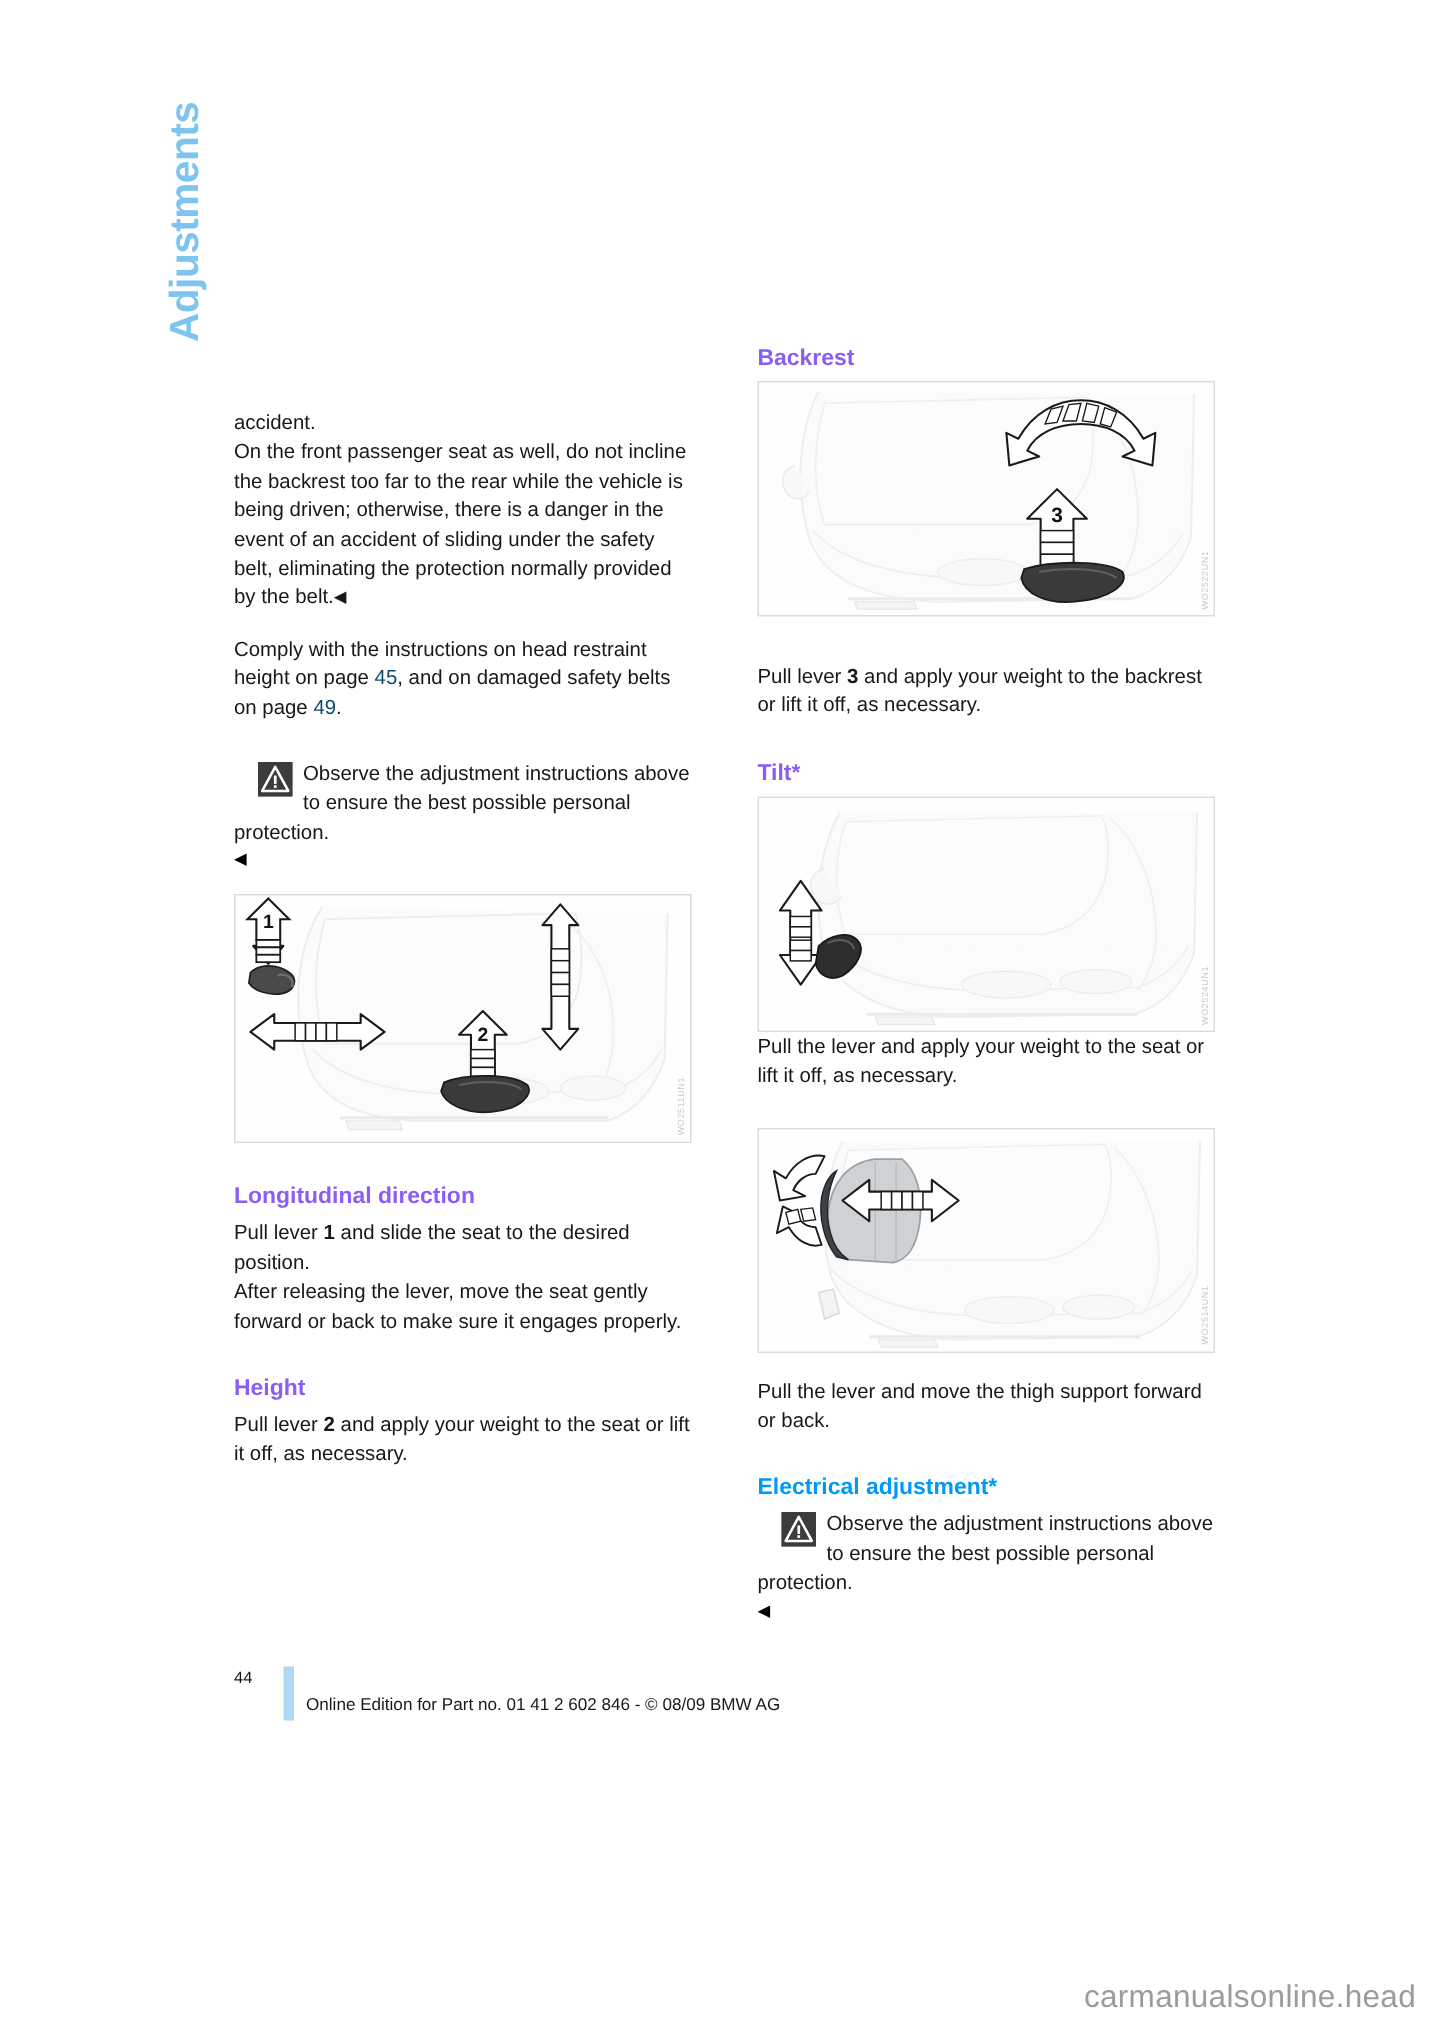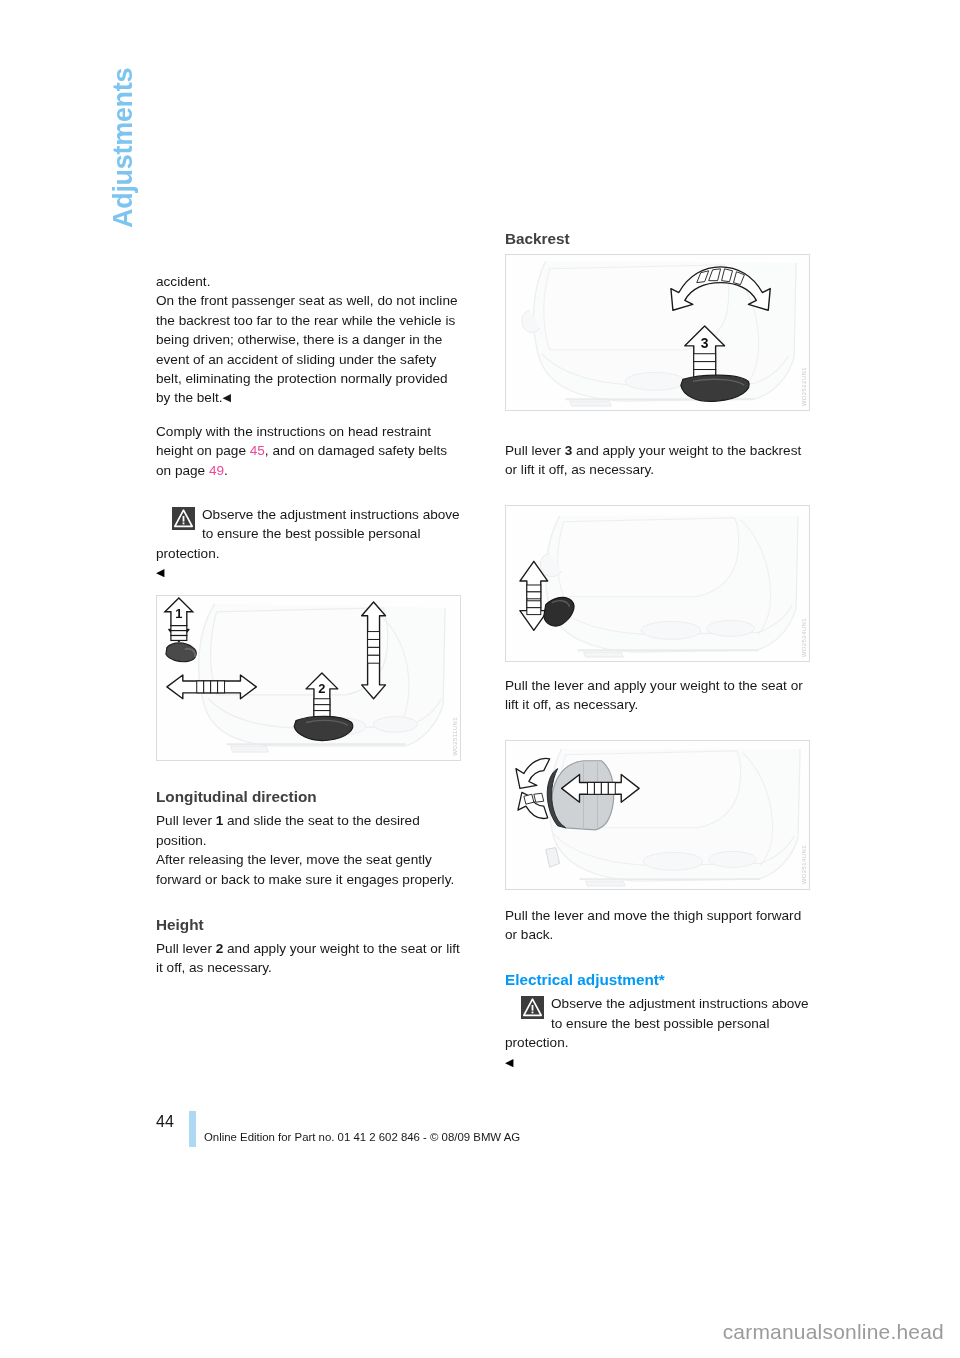"Backrest" h3 { color: #404040 -> #8b5cf6 }
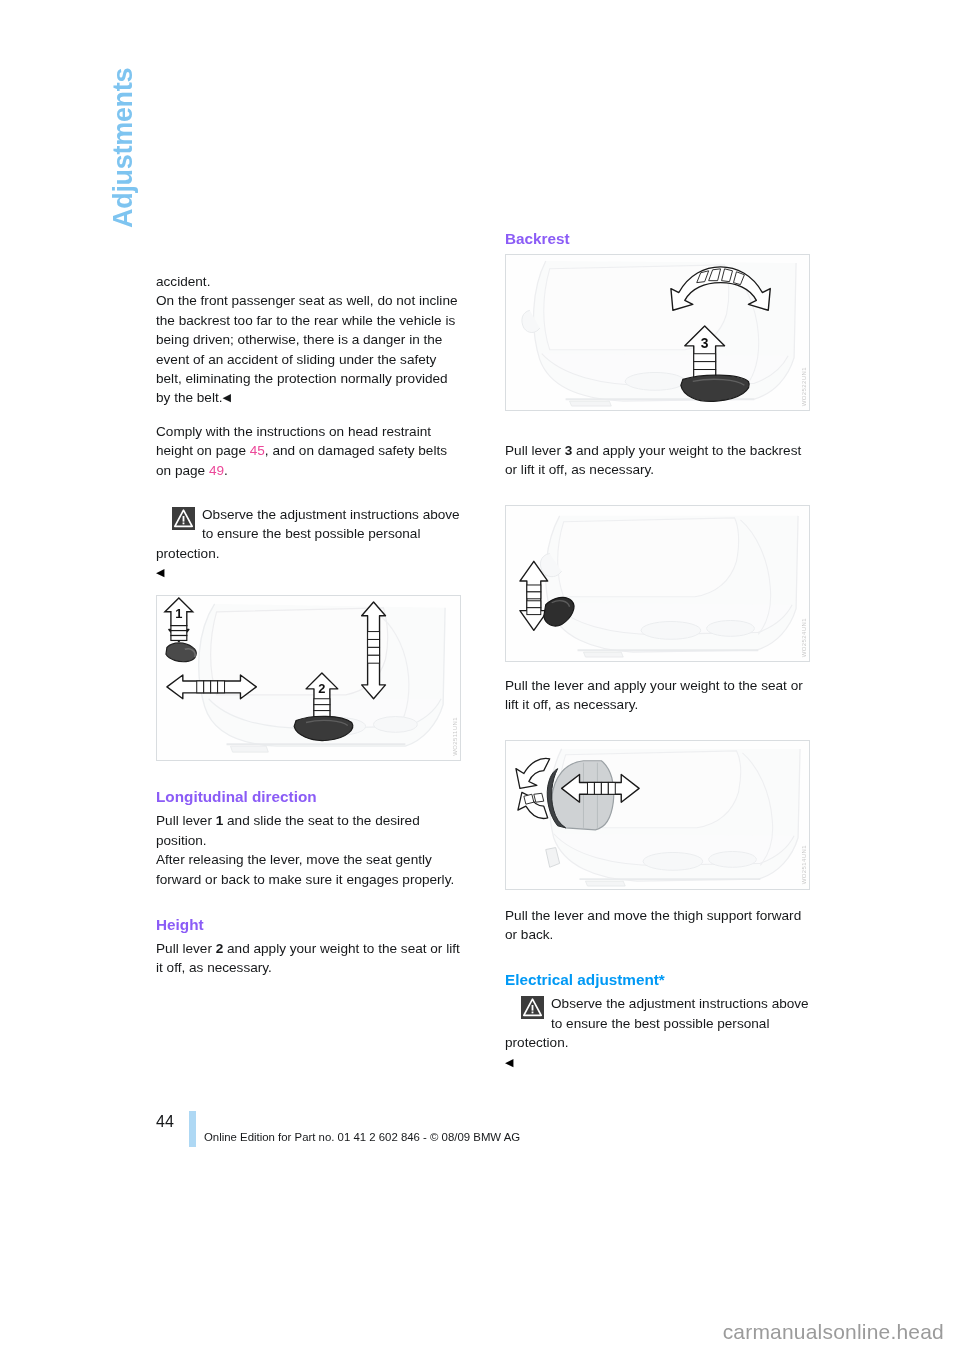"45" .pref { color: #ec4899 -> #0c4a6e }
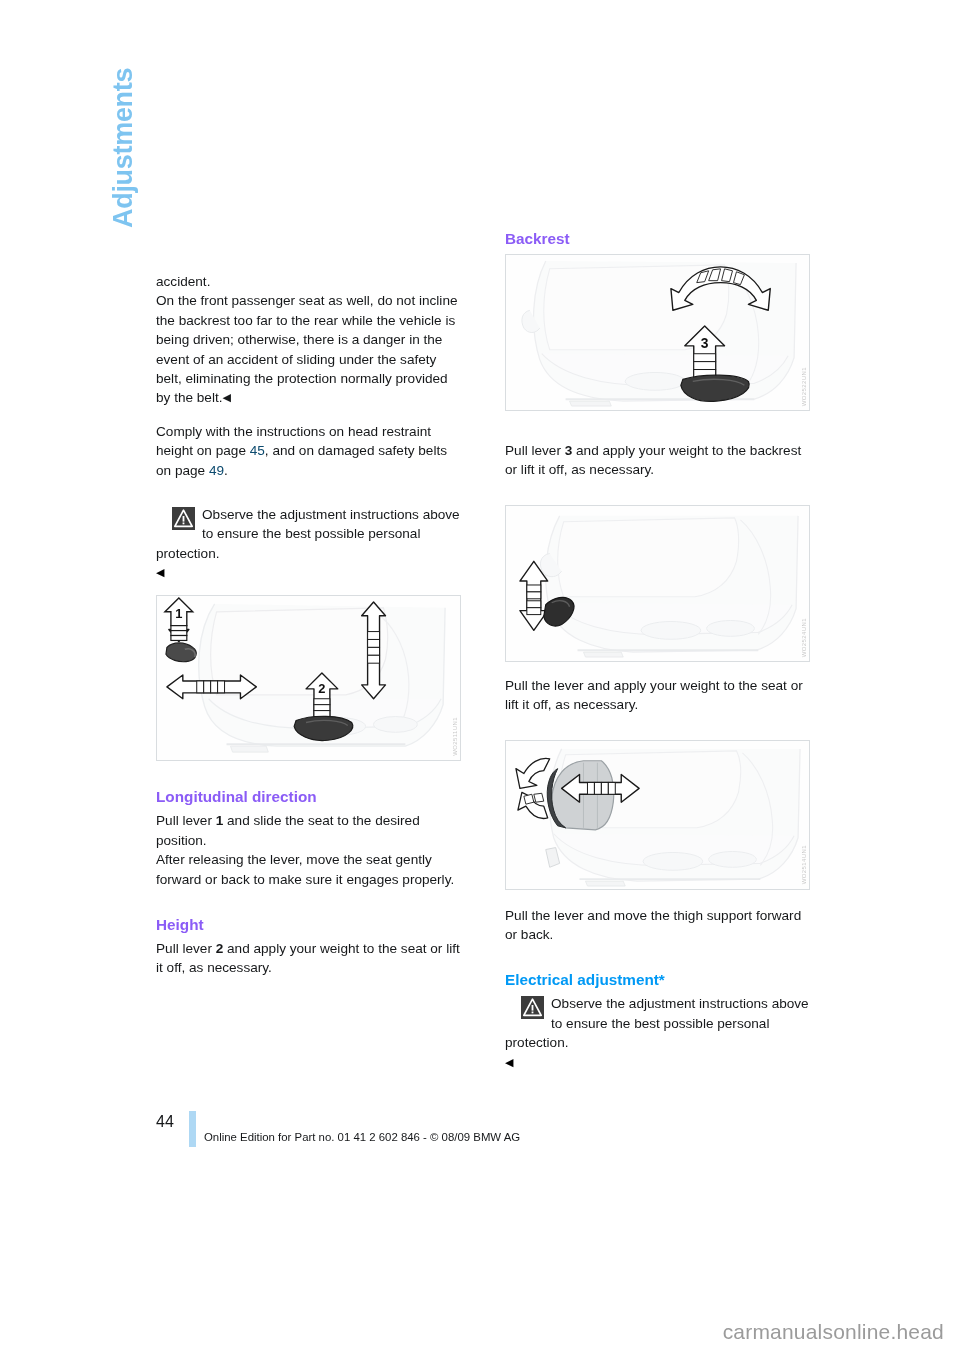"Tilt*" h3 { html: none -> <h3>Tilt*</h3> }
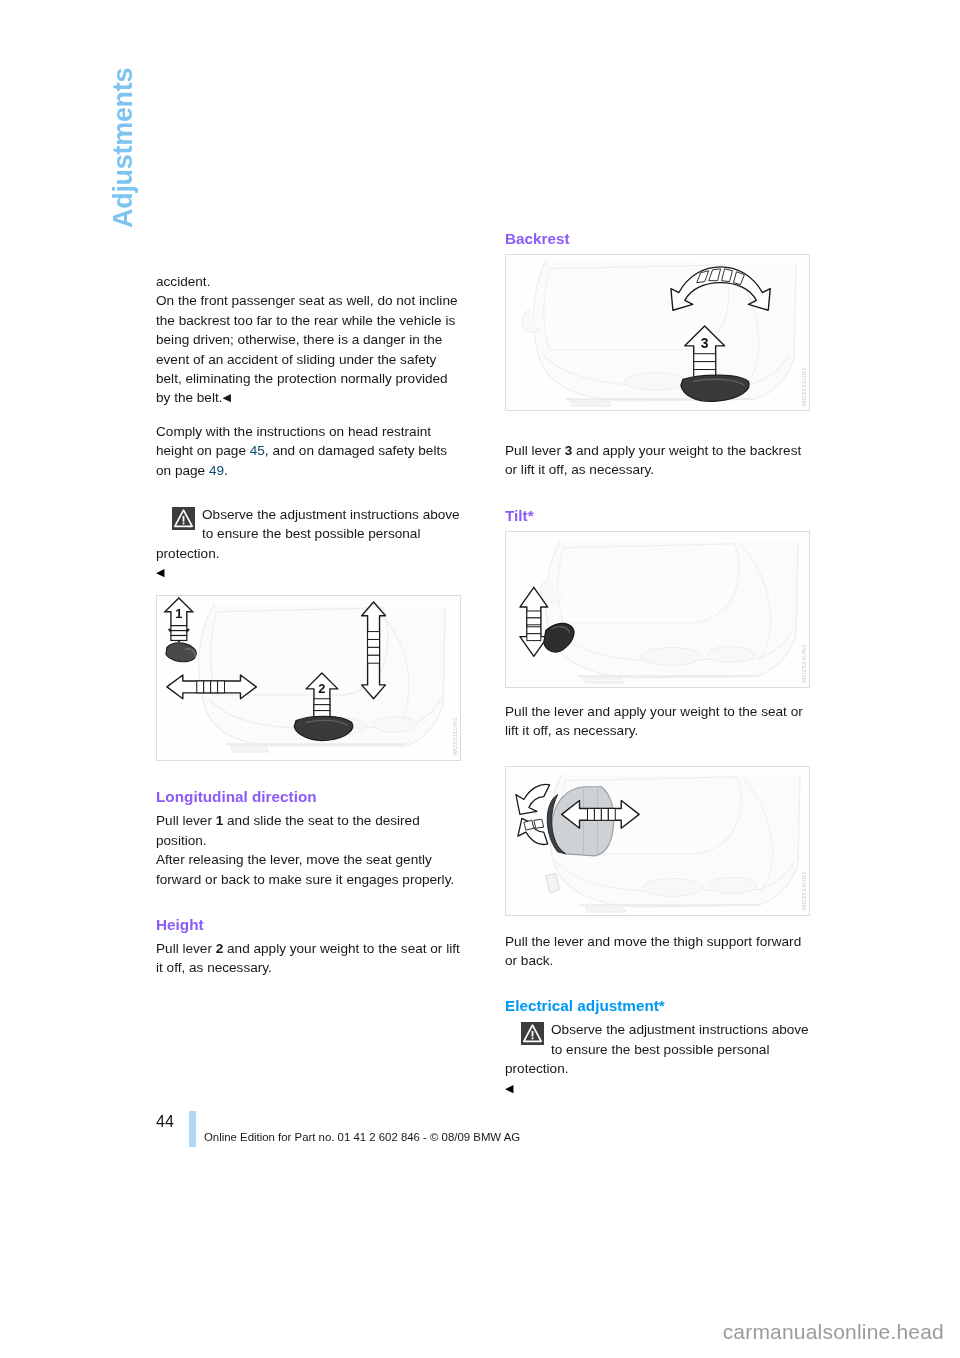"Pull the lever and apply" p { margin-top: 14px -> none }
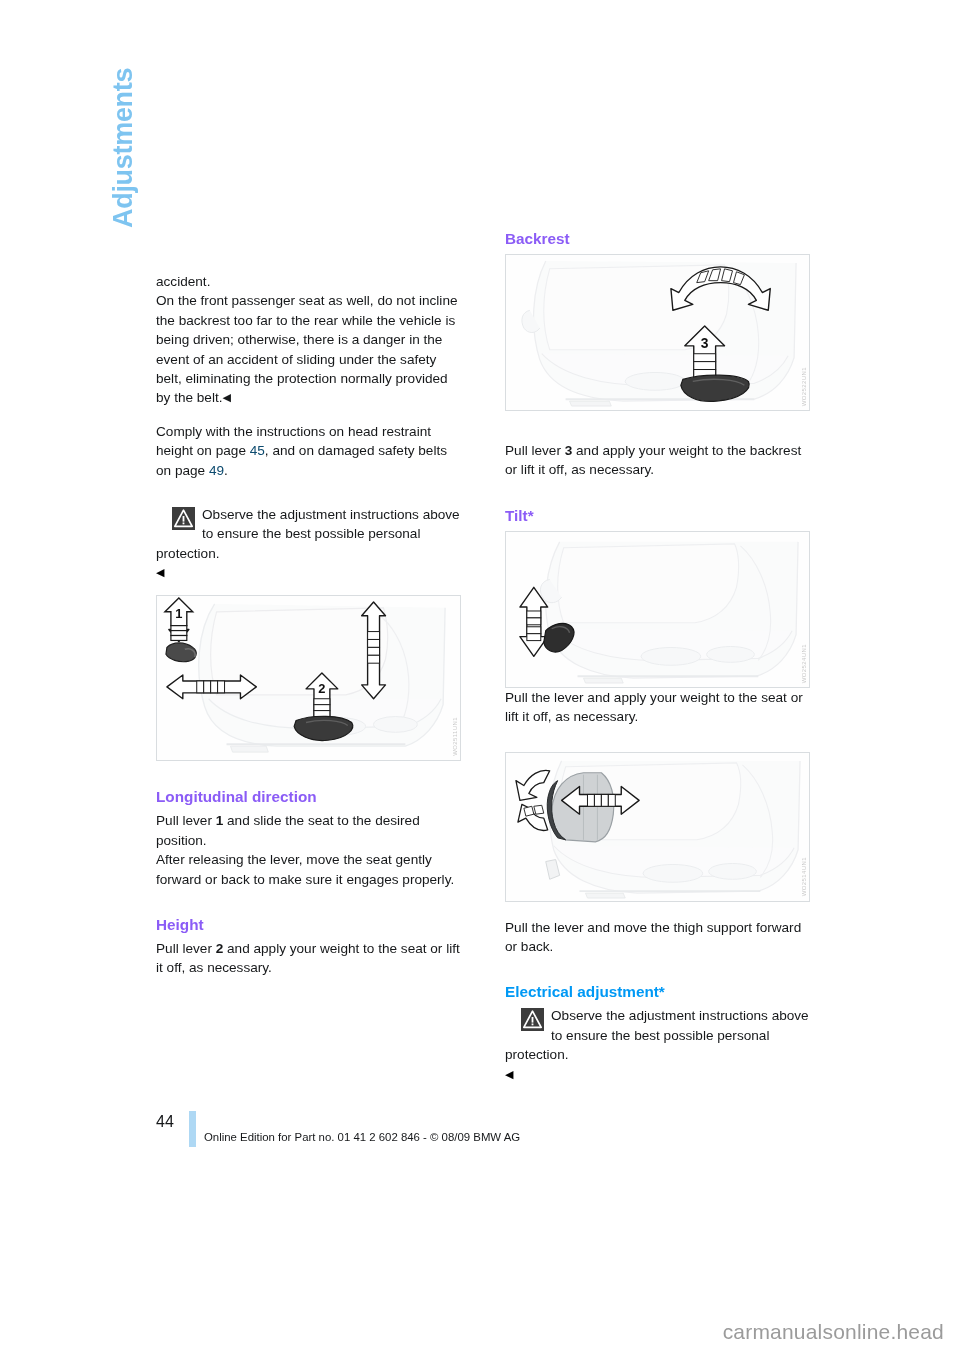"44" .pagenum { font-size: 16px -> 11px }
